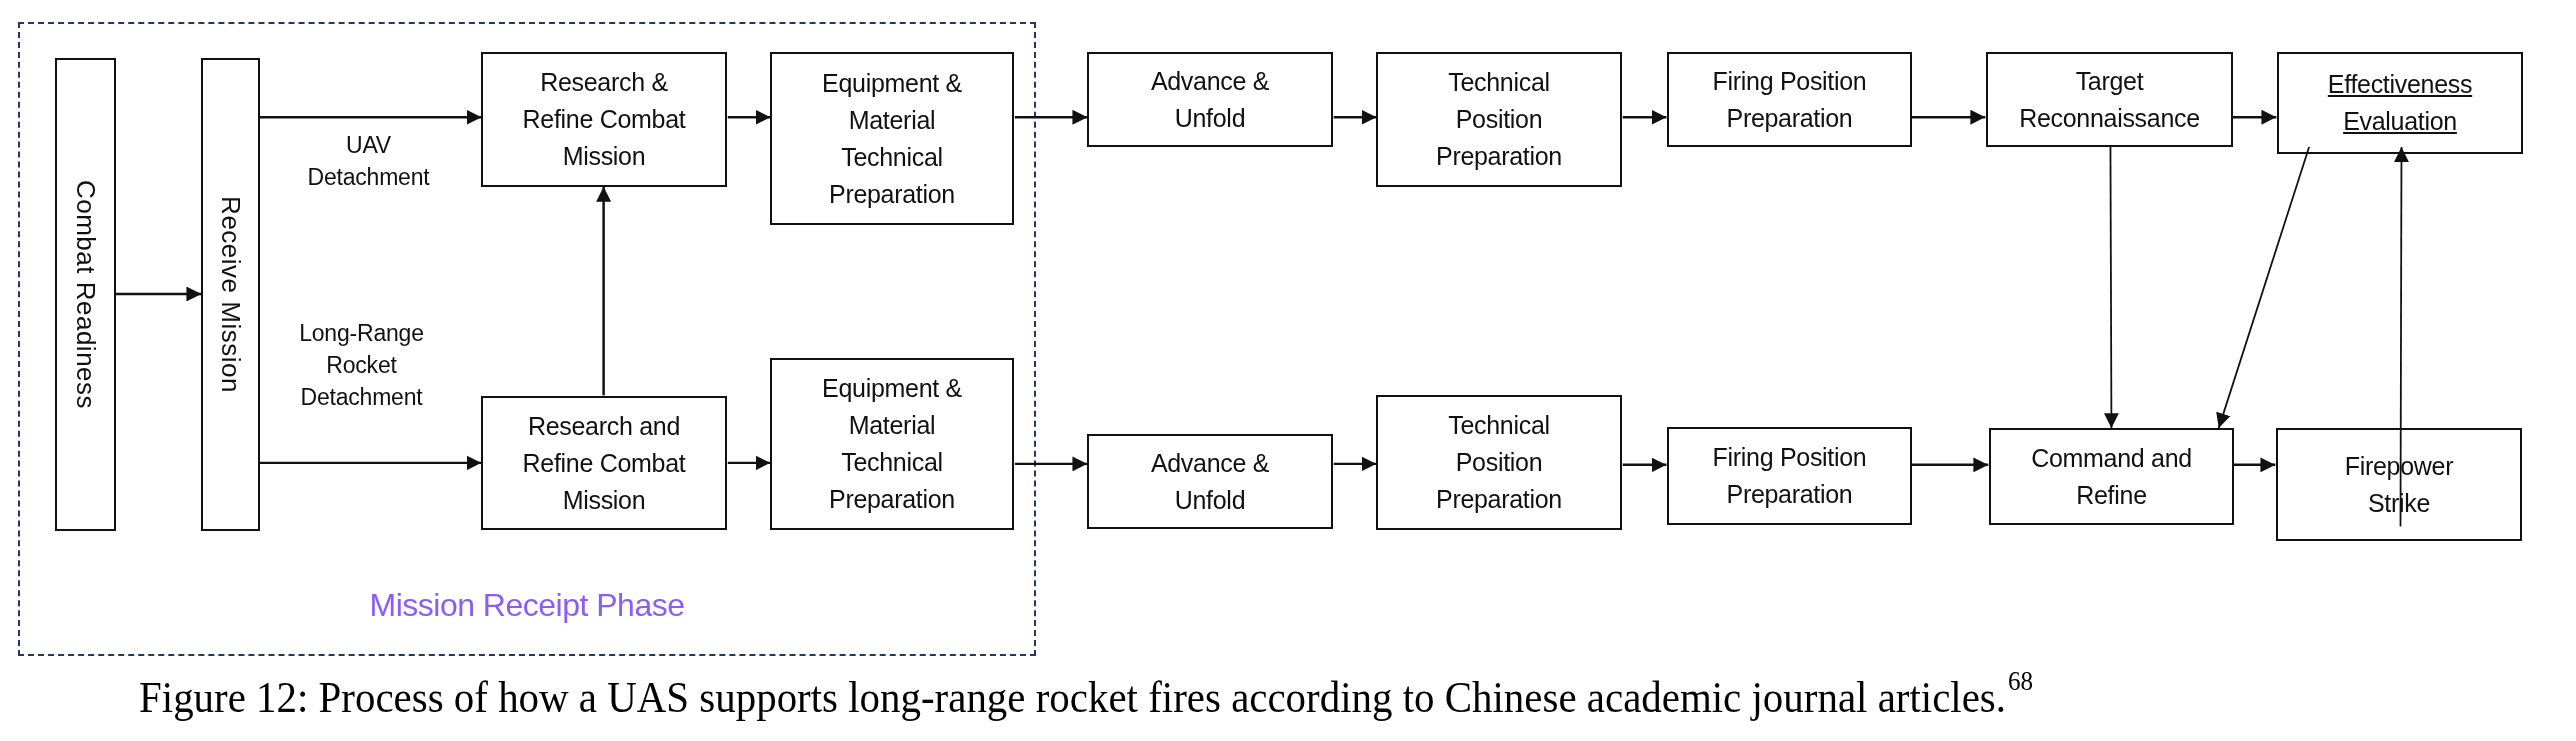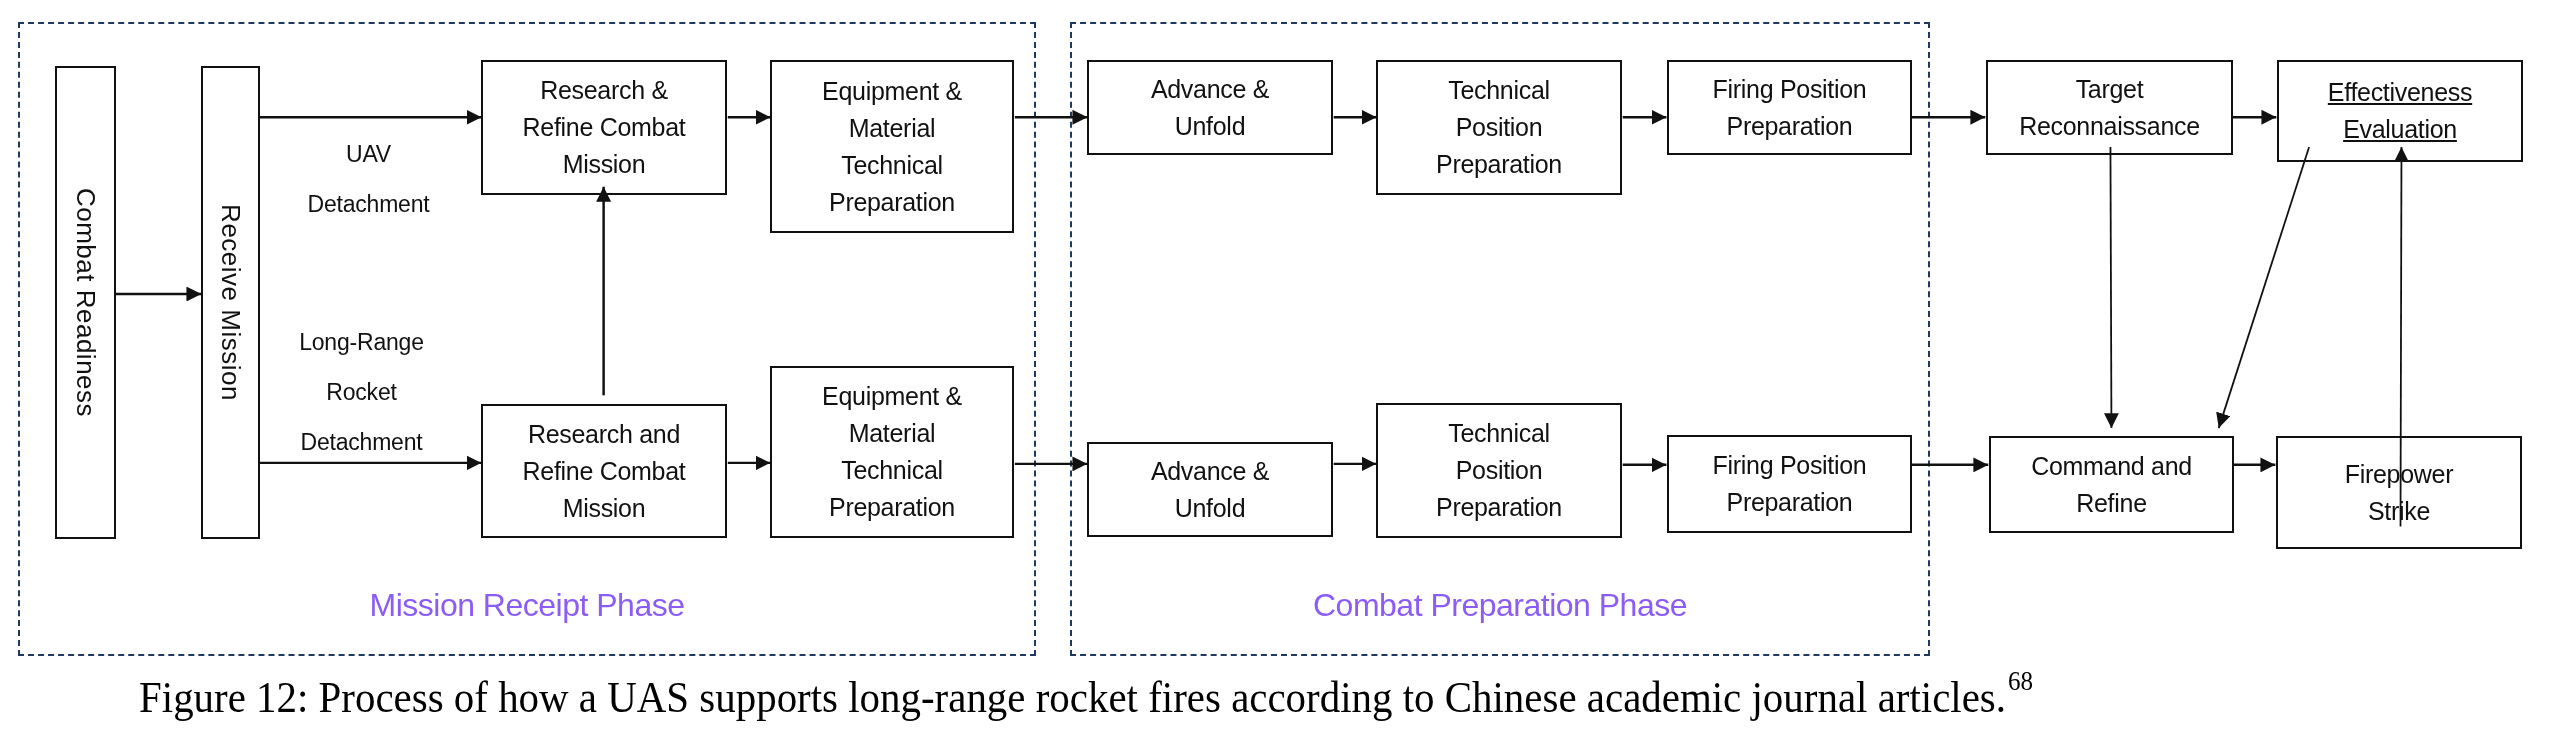"Research &" .node { margin-top: 8px -> none }
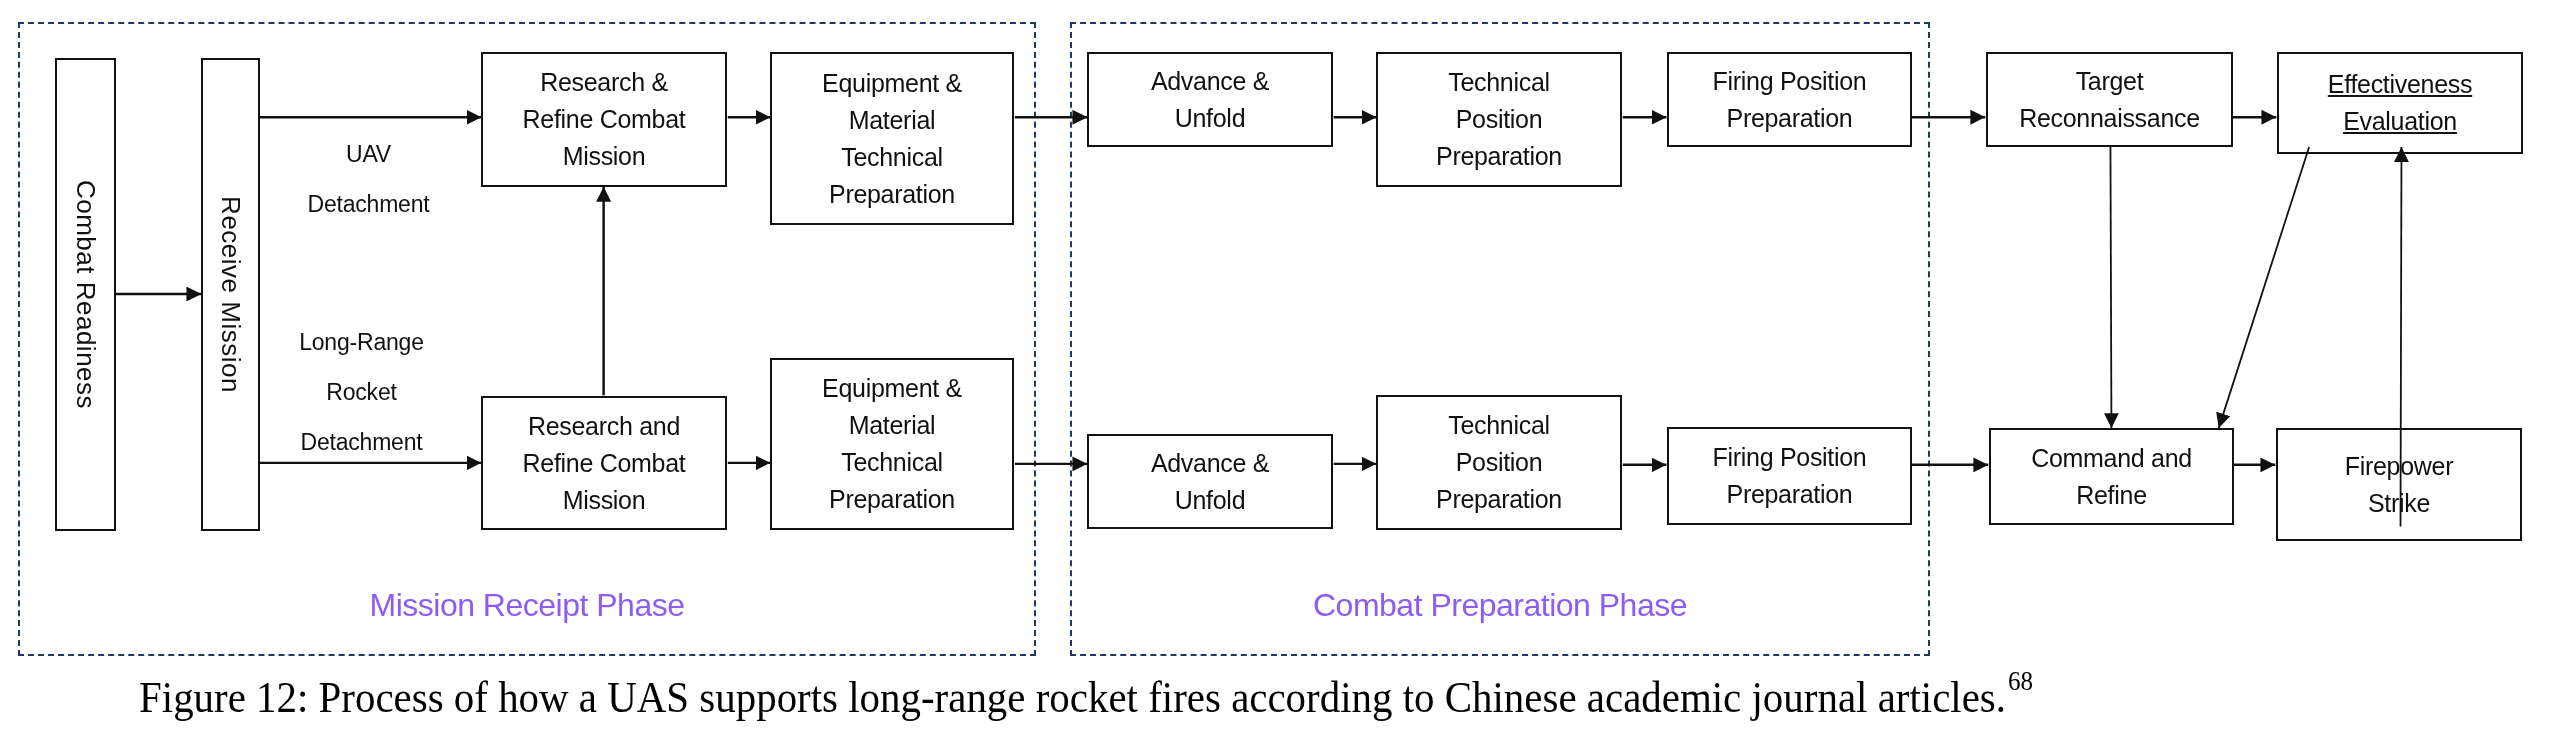"UAV" .edge-label { line-height: 50px -> 32px }
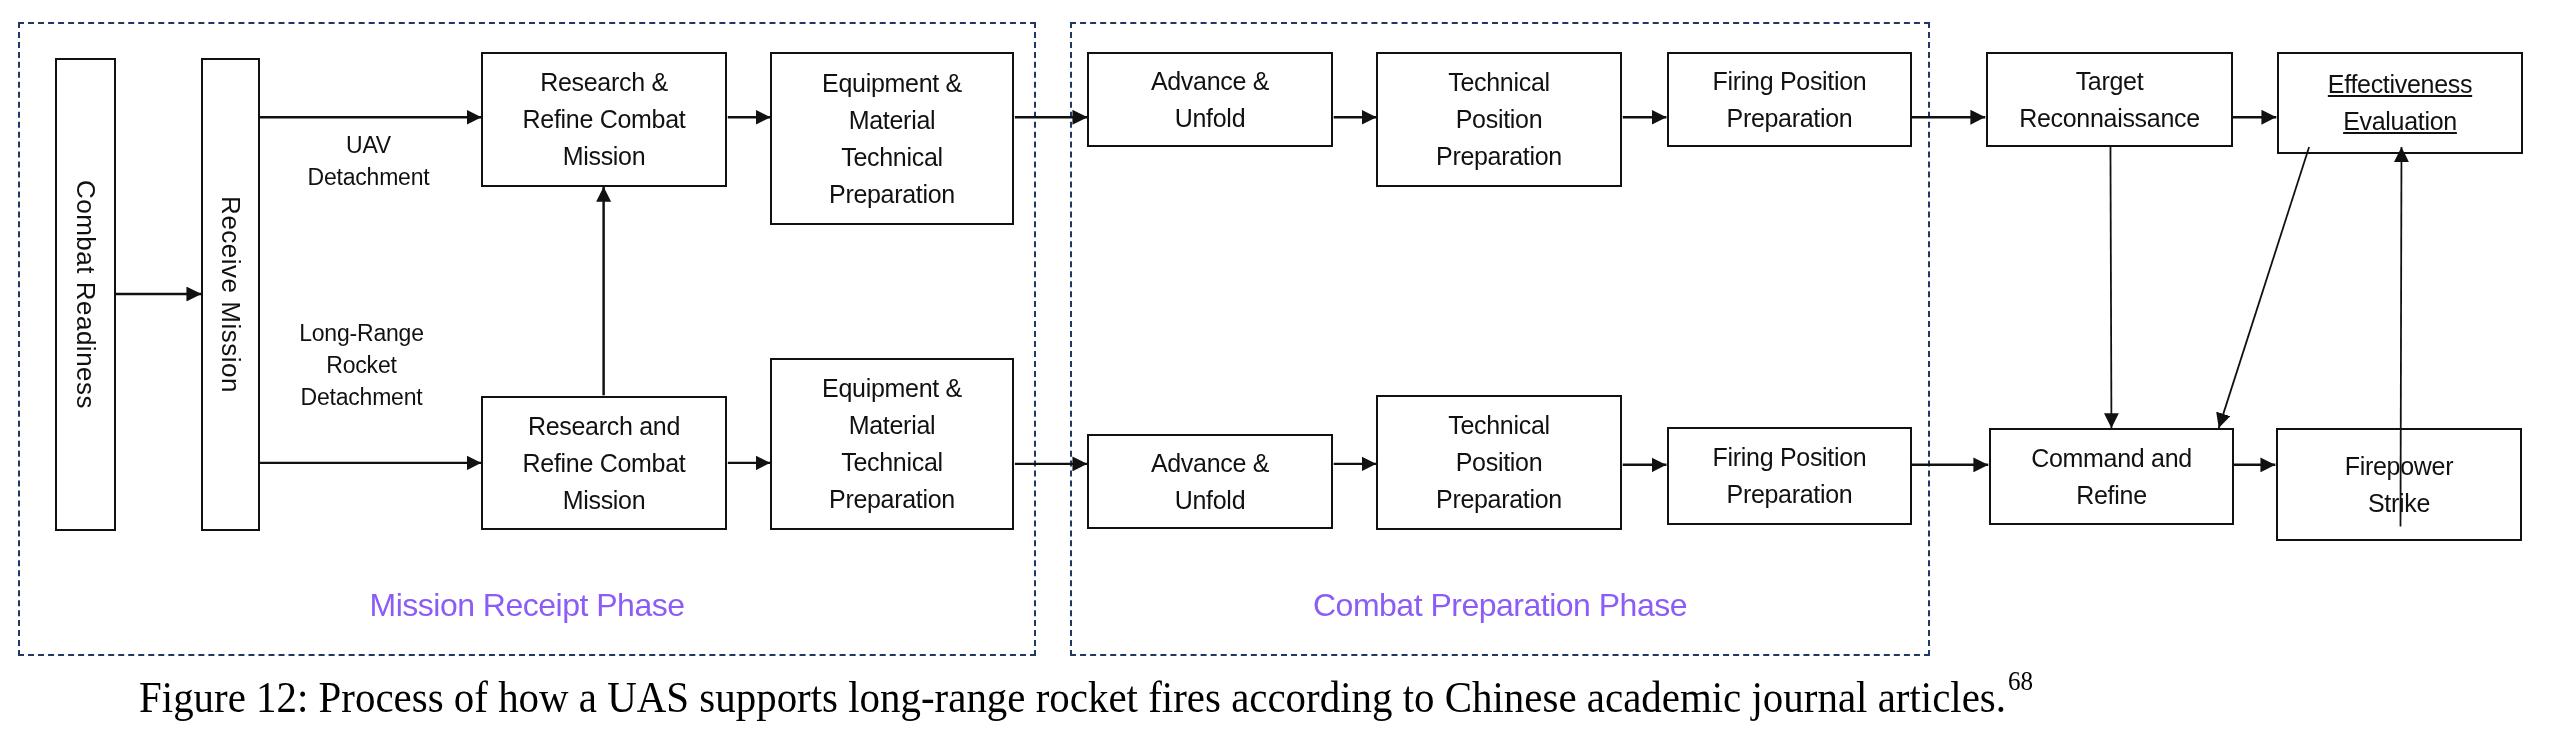"Combat Preparation Phase" div.phase { html: <div> <div>Combat Preparation Phase</div> </div> -> none }
